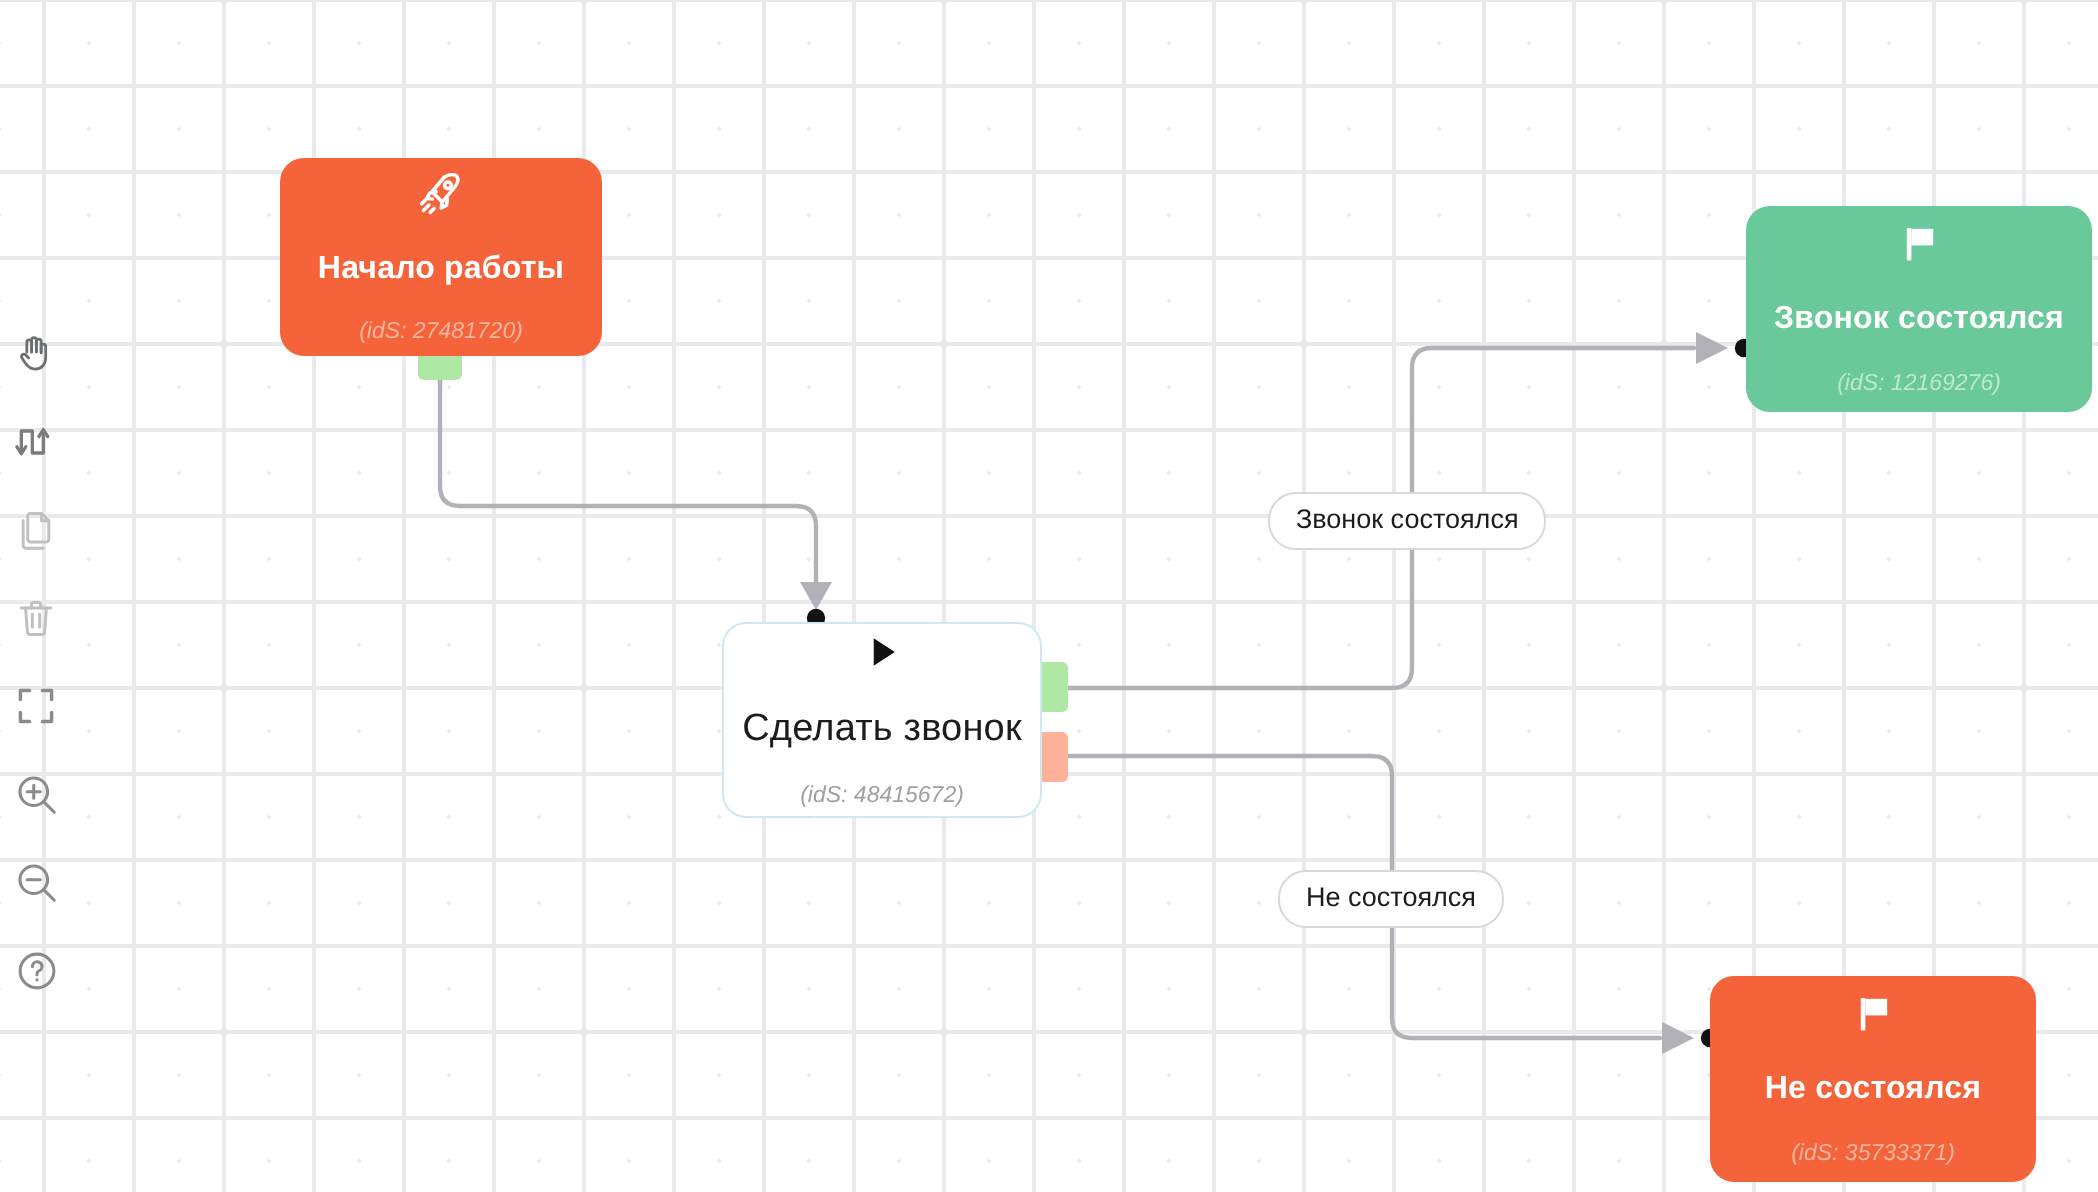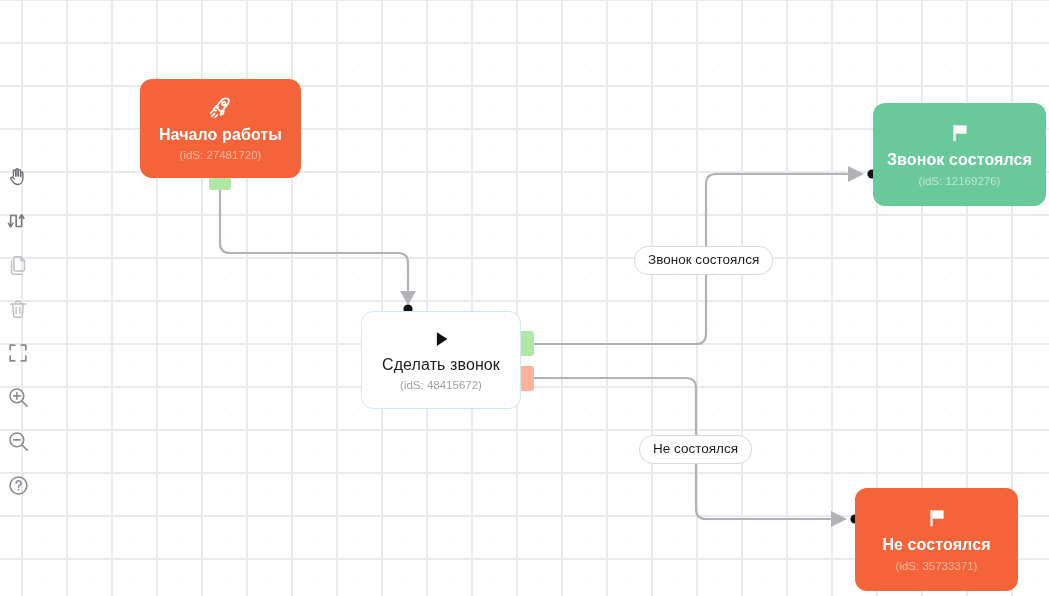"Начало работы" .node { gap: none -> 11px }
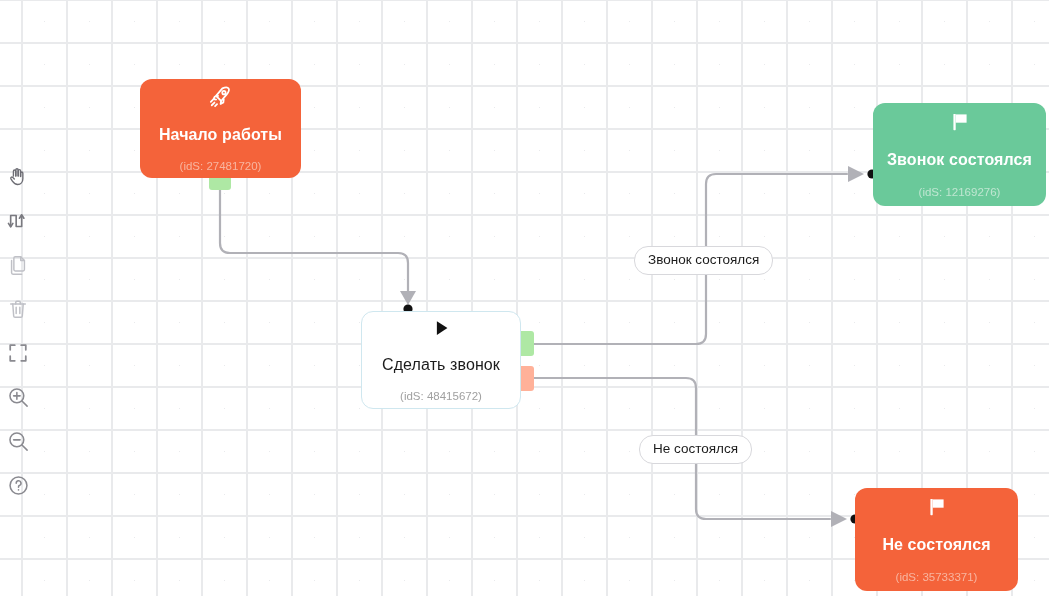"(idS: 27481720)" .node .node-sub { font-style: none -> italic }
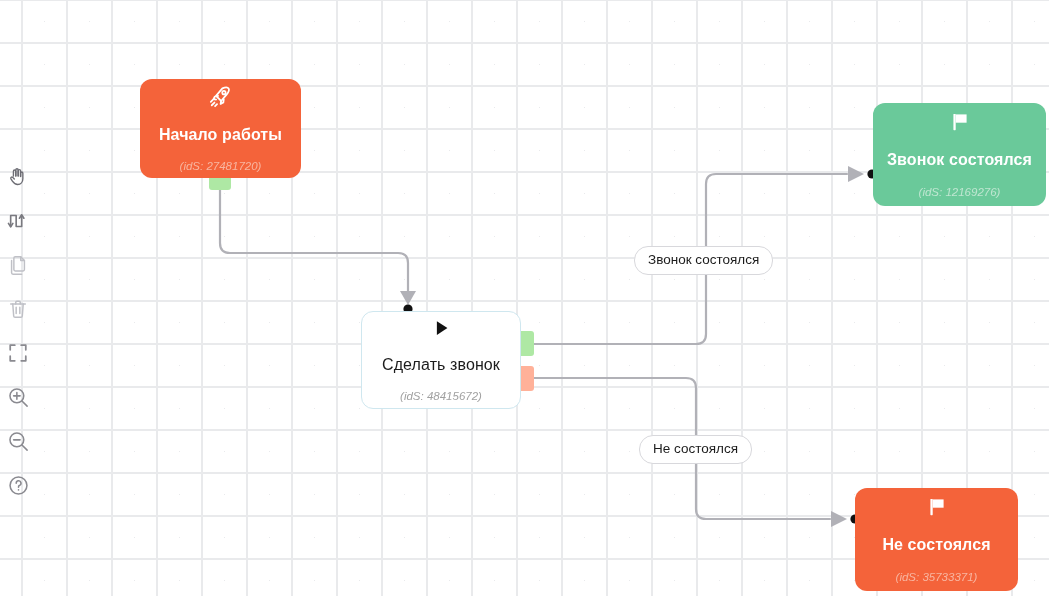"Сделать звонок" .node-action .node-title { font-size: 16px -> 19px }
